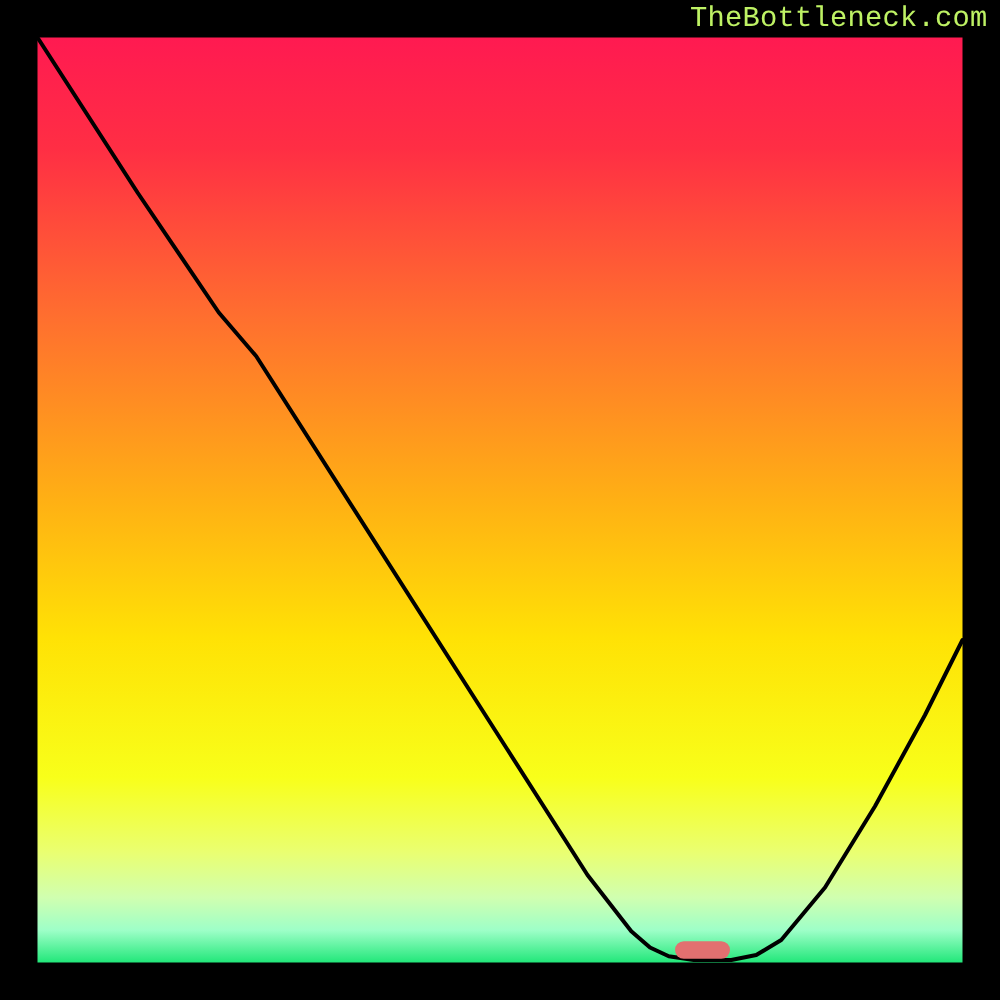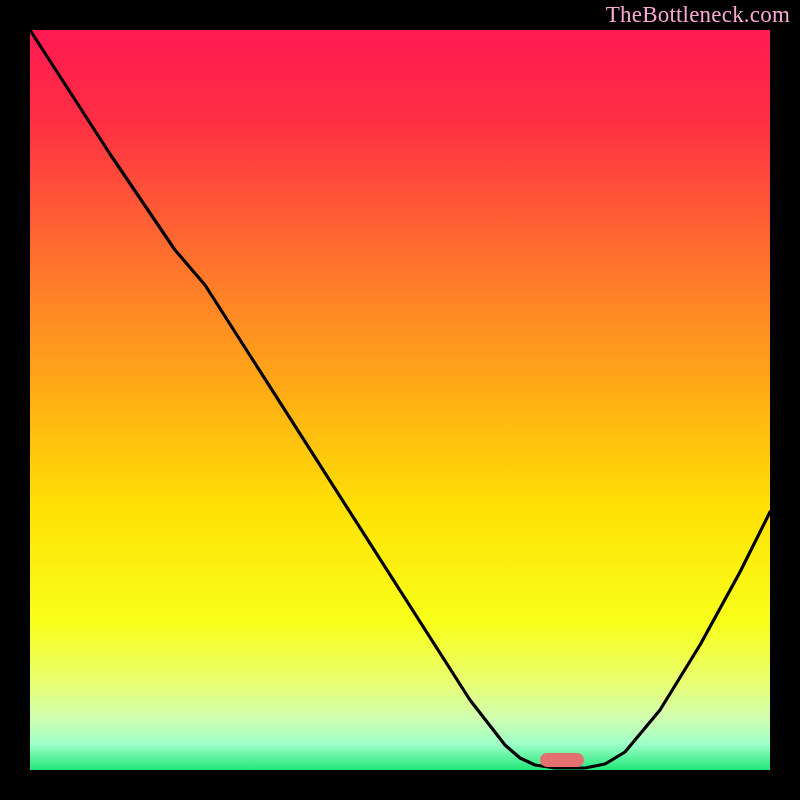"TheBottleneck.com" .watermark { color: #f9a8d4 -> #bef264; font-family: Liberation Serif, serif -> Liberation Mono, monospace }
